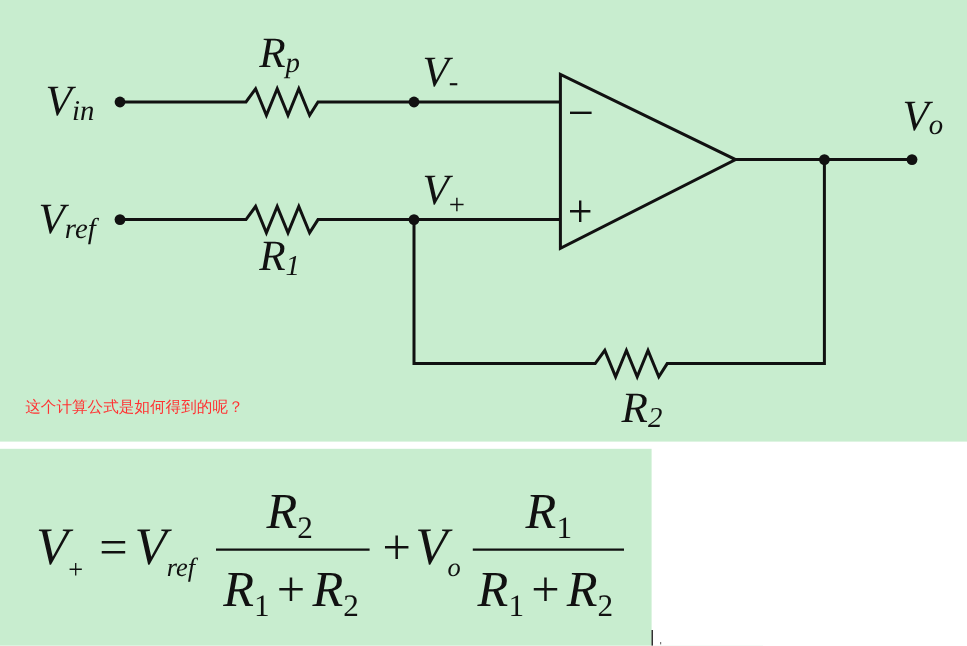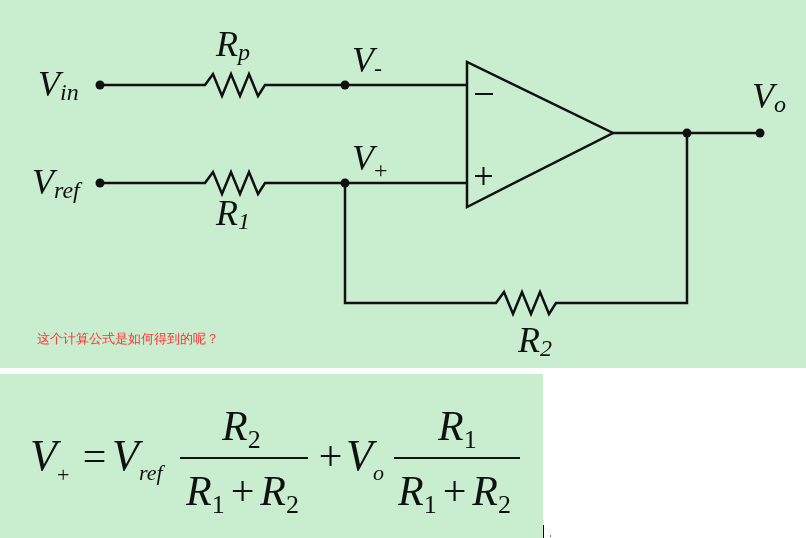"这个计算公式是如何得到的呢？" .question { margin-left: 16px -> none }
